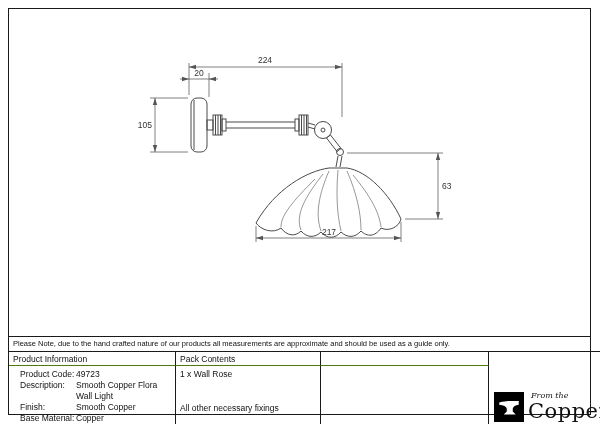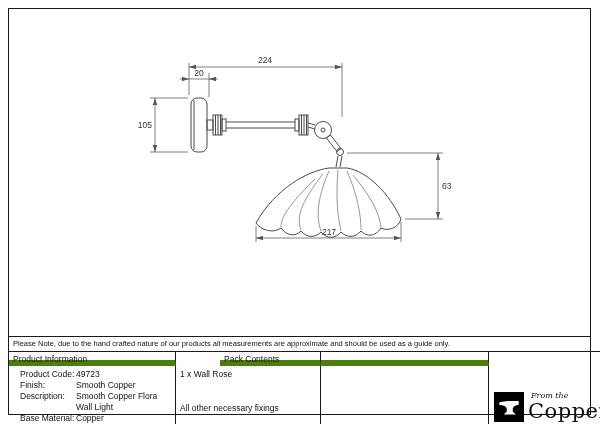"Product Information" .hdr { border-bottom: 6px solid #4d7c0f -> 1px solid #4d7c0f }
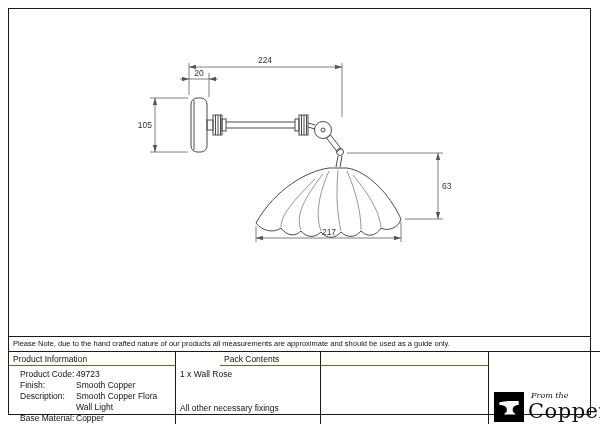"Pack Contents" .hdr-pack { margin-left: 44px -> none }
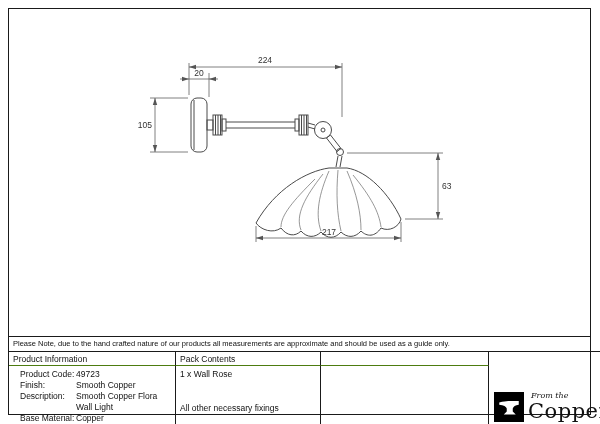"Finish:" div.p-row { order: before "Description:" -> after "Description:" }
